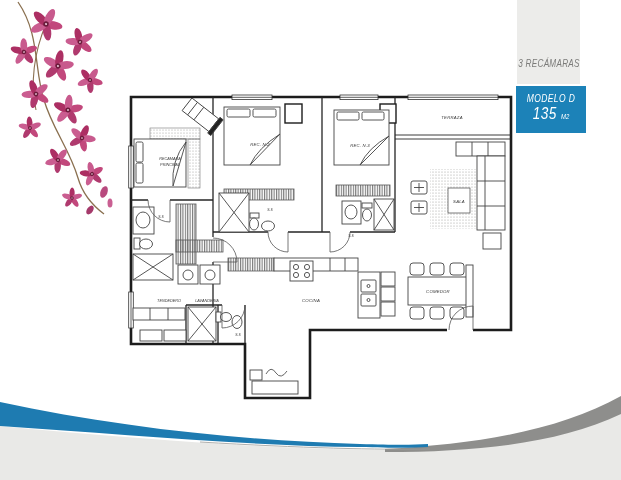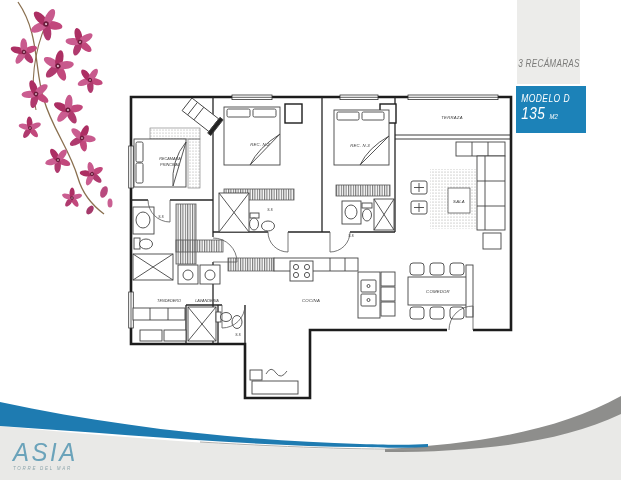"MODELO D" .model-box { text-align: left -> center }
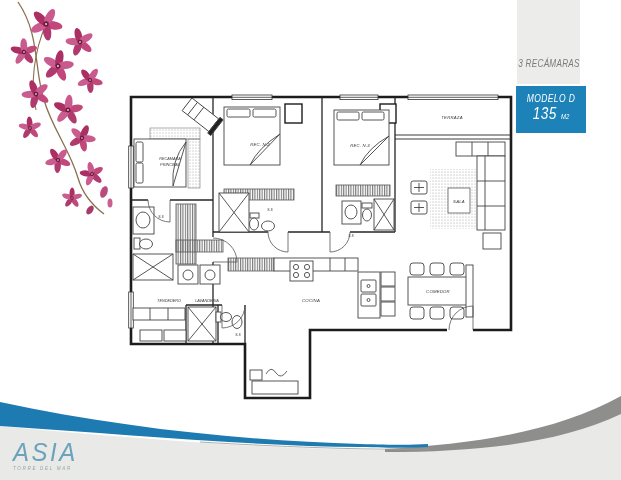"ASIA" div.brand { html: <div> <span>ASIA</span> <span>TORRE DEL MAR</span> </div> -> none }
